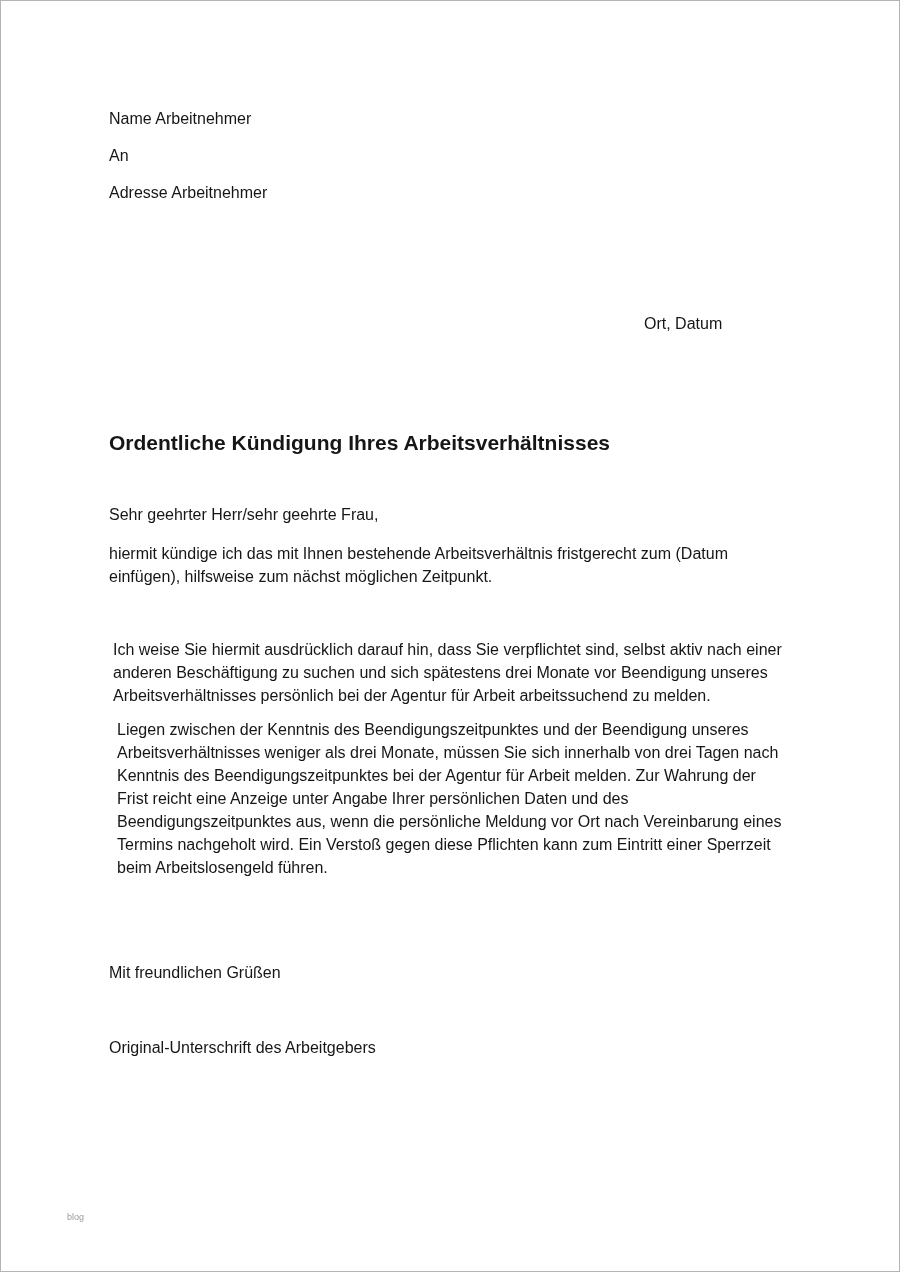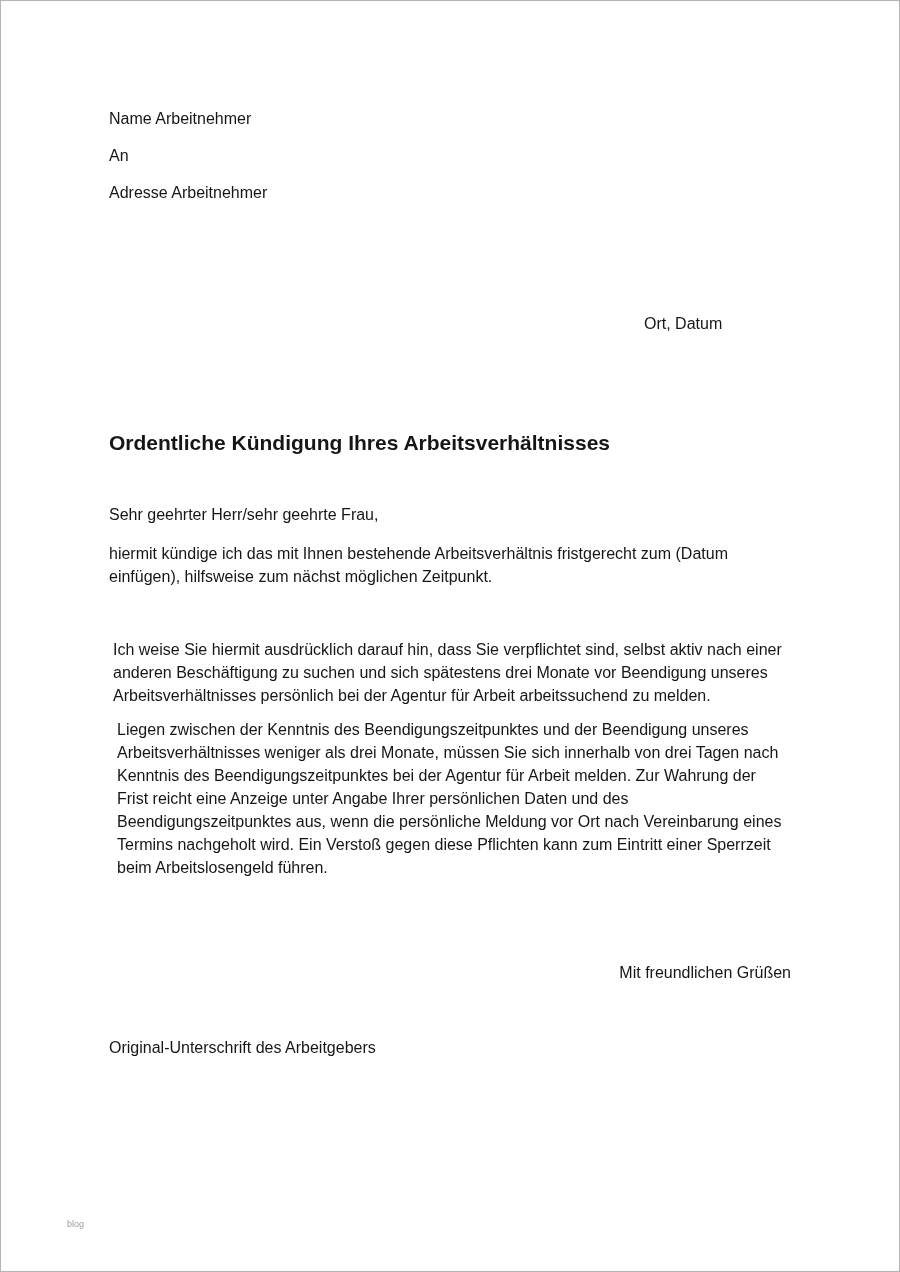"Mit freundlichen Grüßen" .closing { text-align: right -> none }
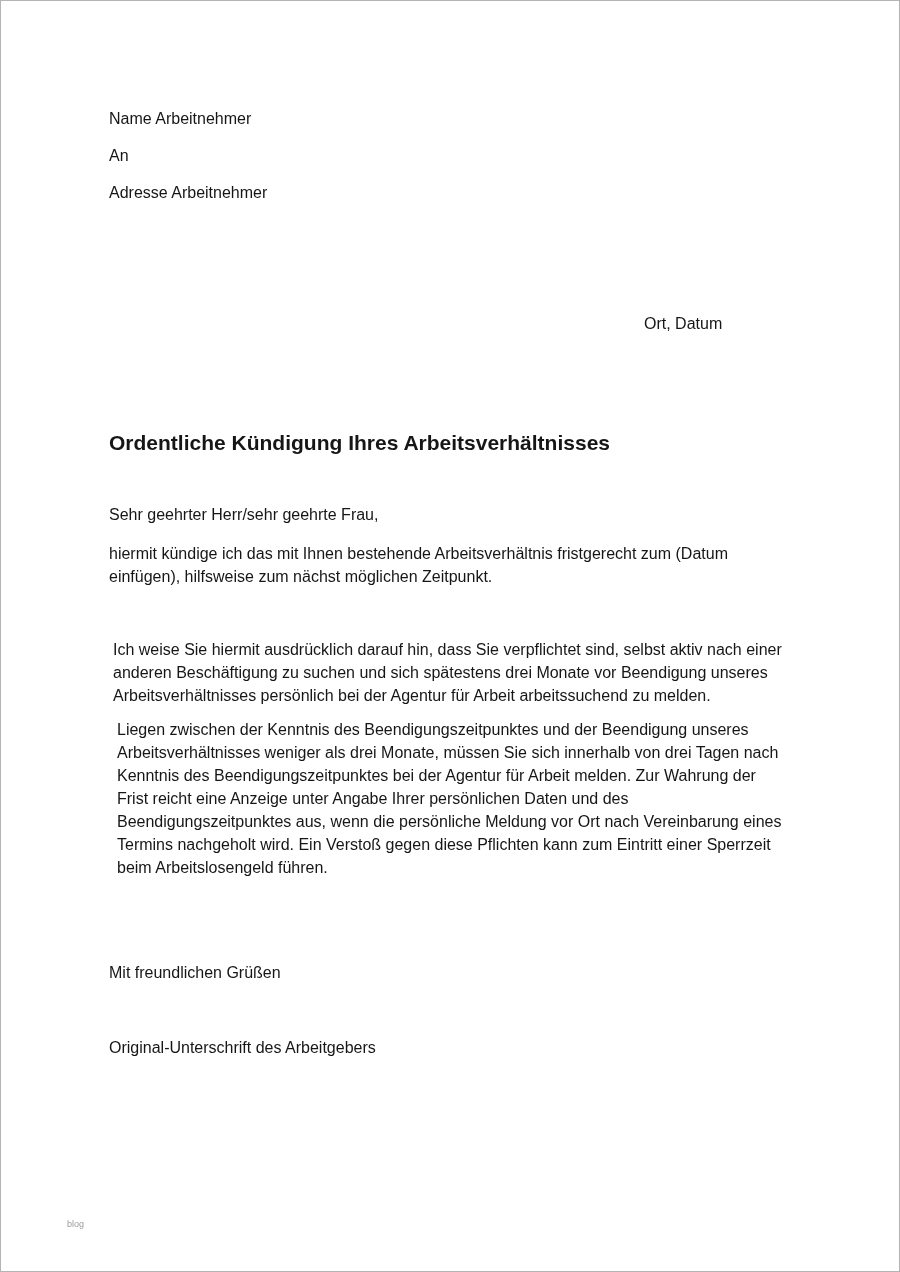"blog" .watermark { bottom: 42px -> 49px }
